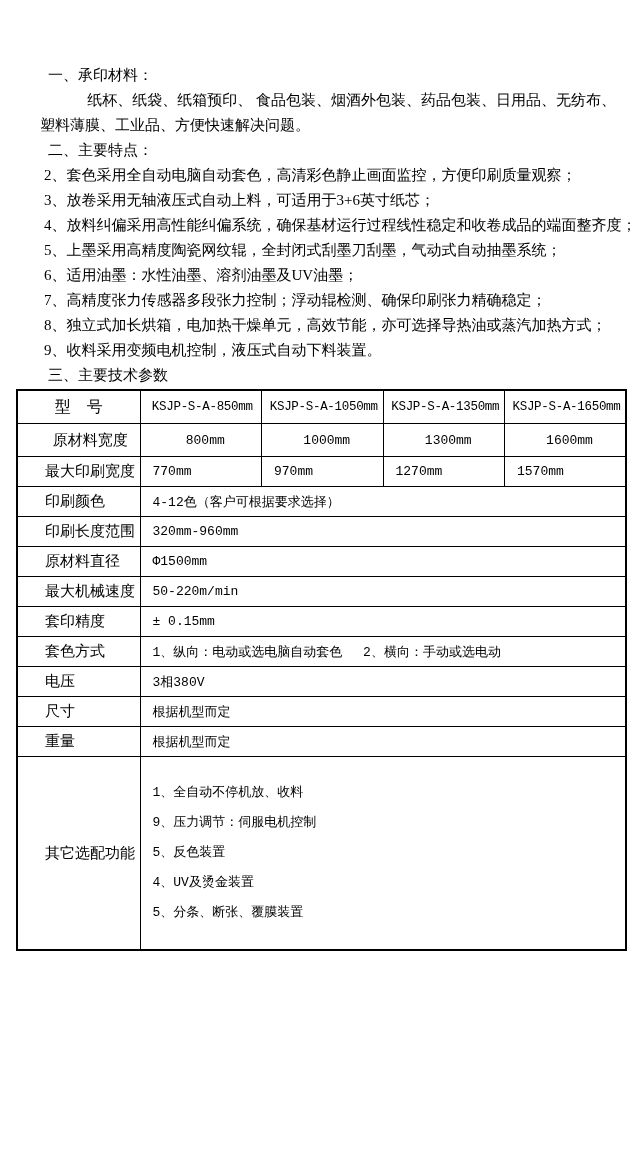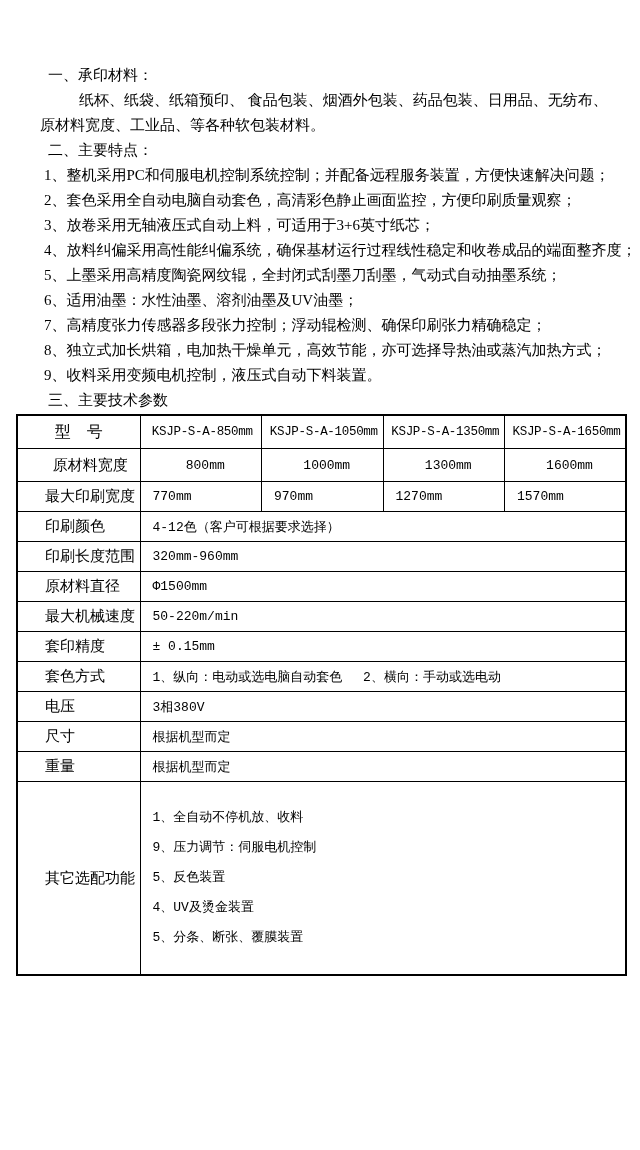"纸杯、纸袋、纸箱预印、 食品包装、烟酒外包装、药品包装、日用品、无纺布、" .para-first { text-align: none -> center }
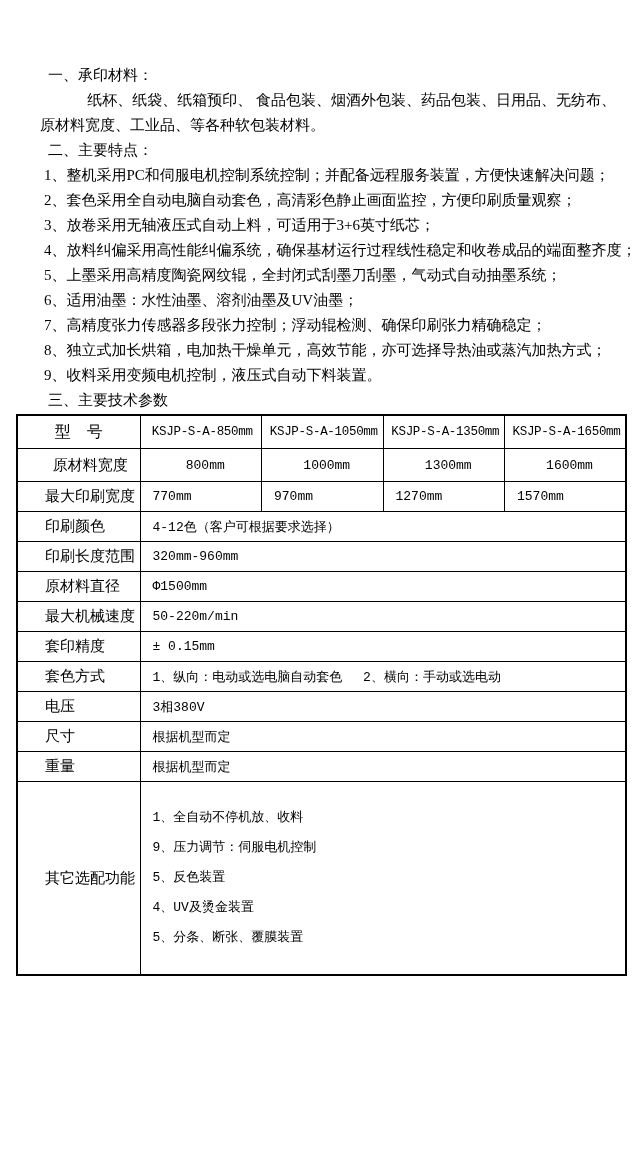"原材料宽度、工业品、等各种软包装材料。" p.para-cont { text: 原材料宽度、工业品、等各种软包装材料 -> 塑料薄膜、工业品、方便快速解决问题 }
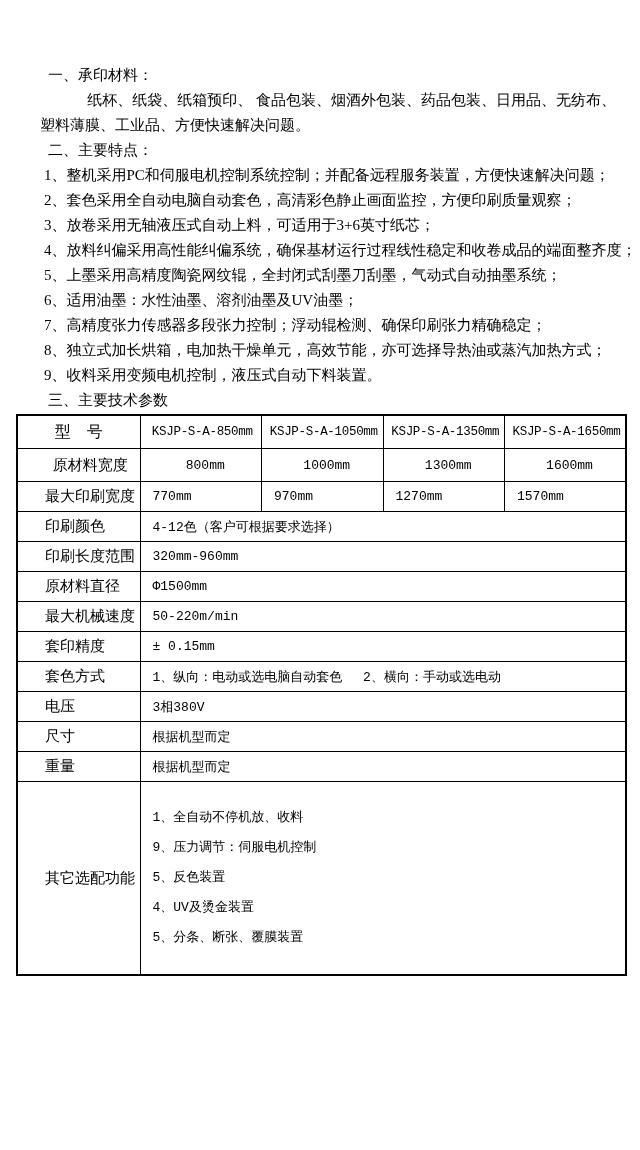"1、整机采用PC和伺服电机控制系统控制；并配备远程服务装置，方便快速解决问题；" p.feature { html: <p>1、整机采用PC和伺服电机控制系统控制；并配备远程服务装置，方便快速解决问题；</p> -> none }
